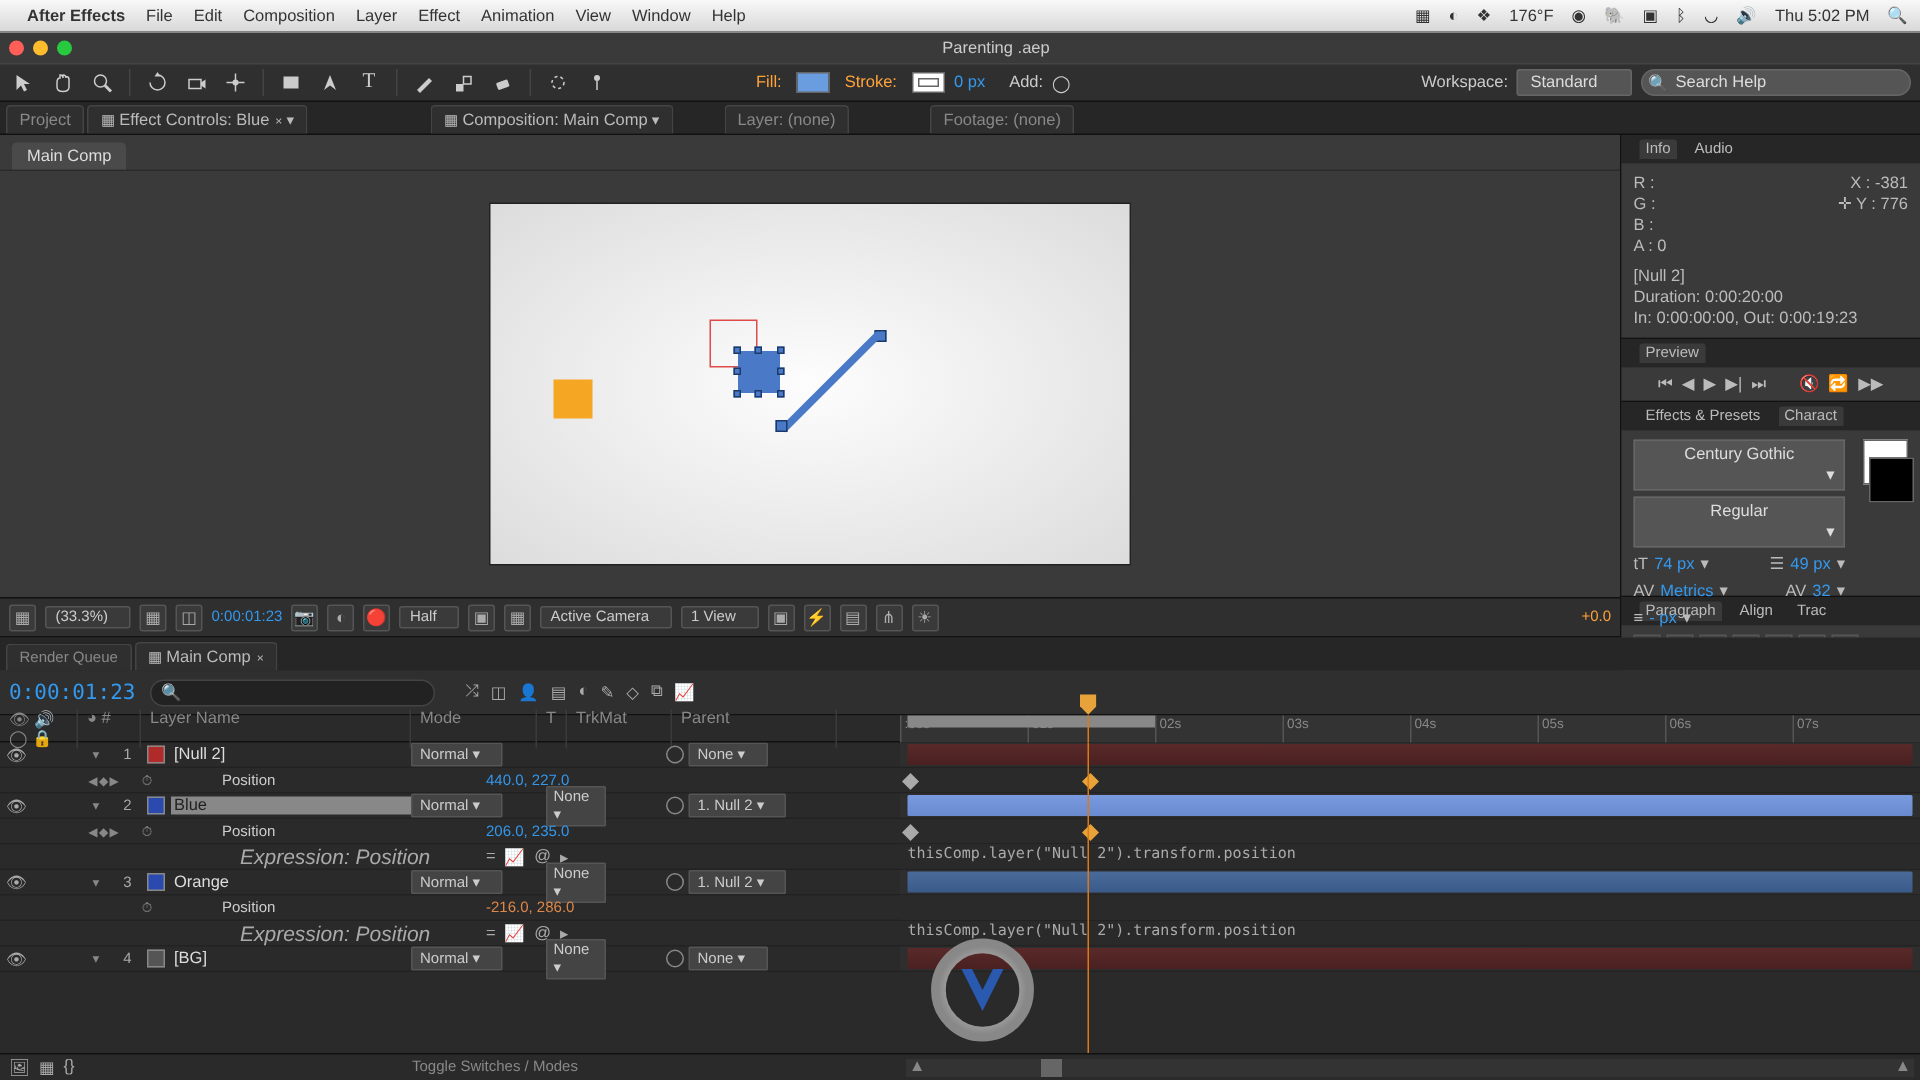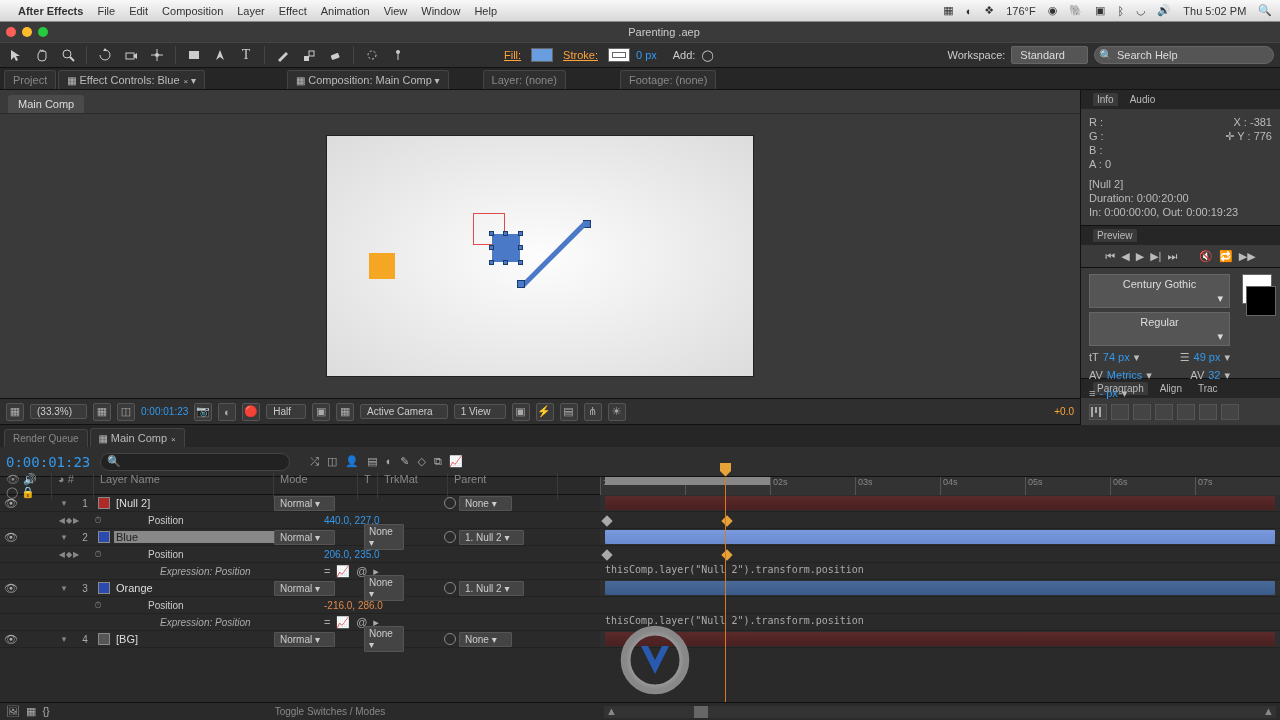"Fill:" .tlabel { text-decoration: underline -> none }
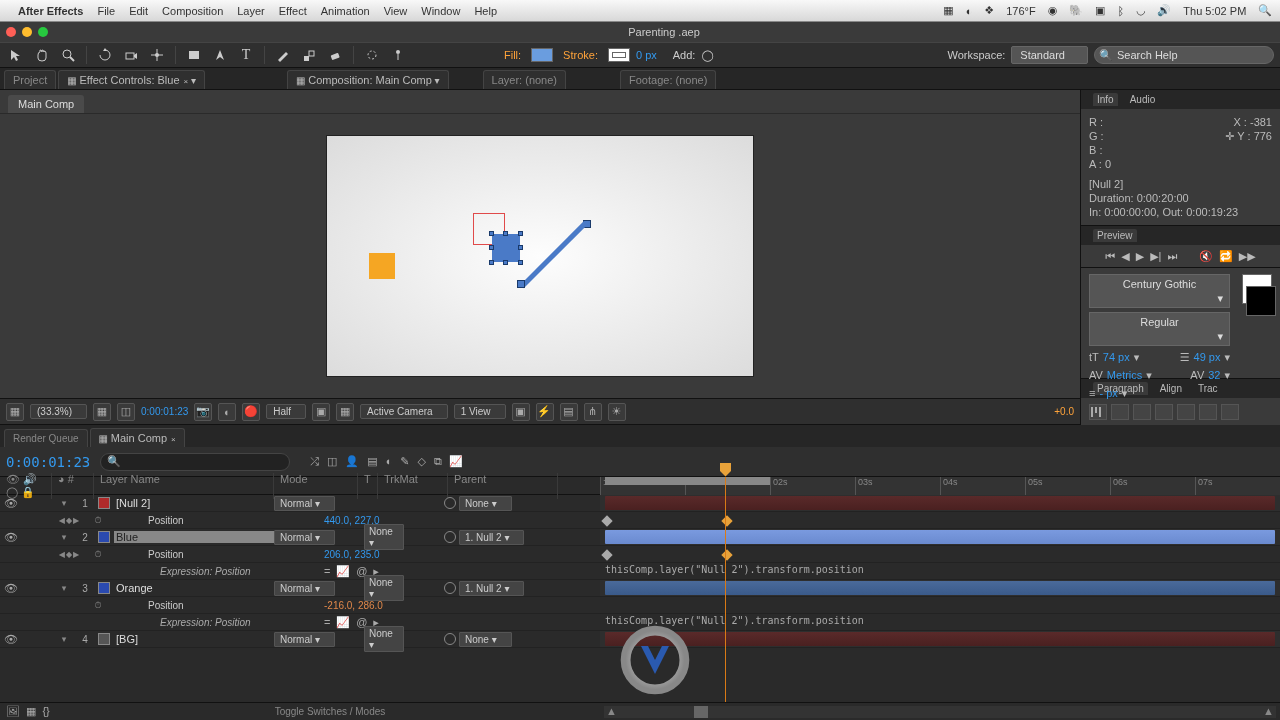"Effects & Presets" div.rpaneltab { html: none -> <div> <span>Effects &amp; Presets</span> <span>Charact</span> </div> }
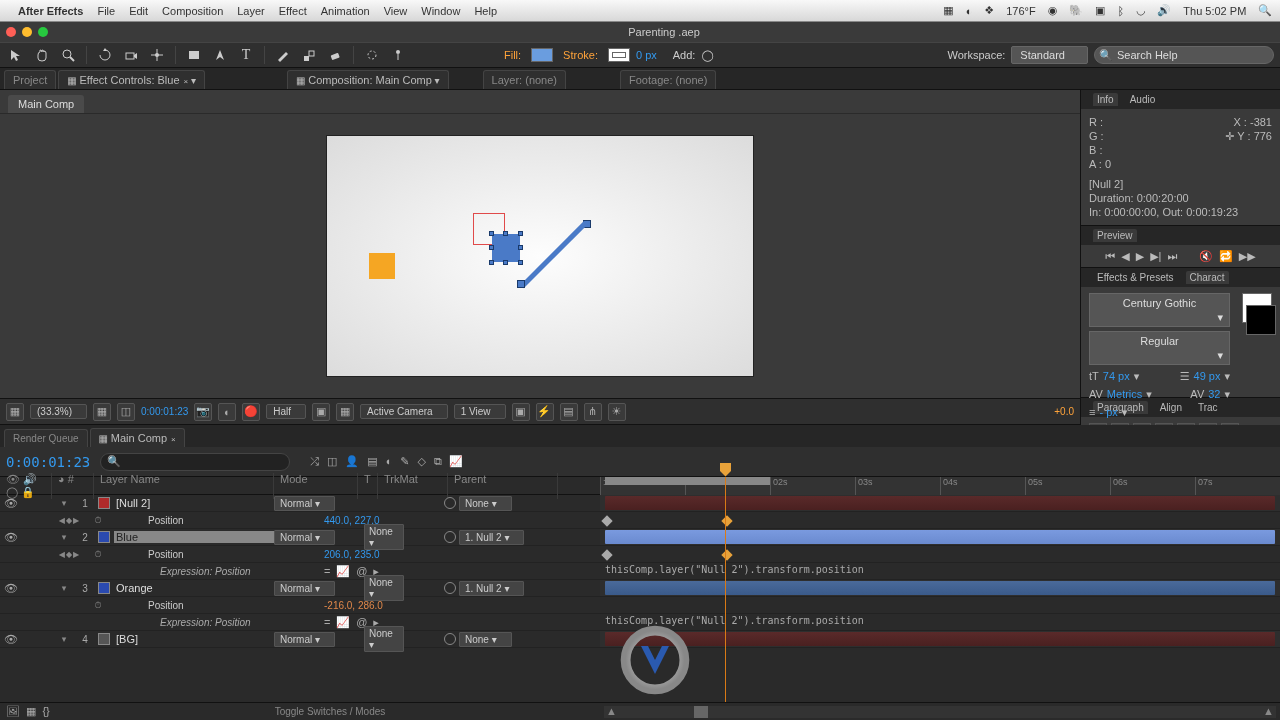"Expression: Position" .exprrow .layname { font-size: 10px -> 14px }
